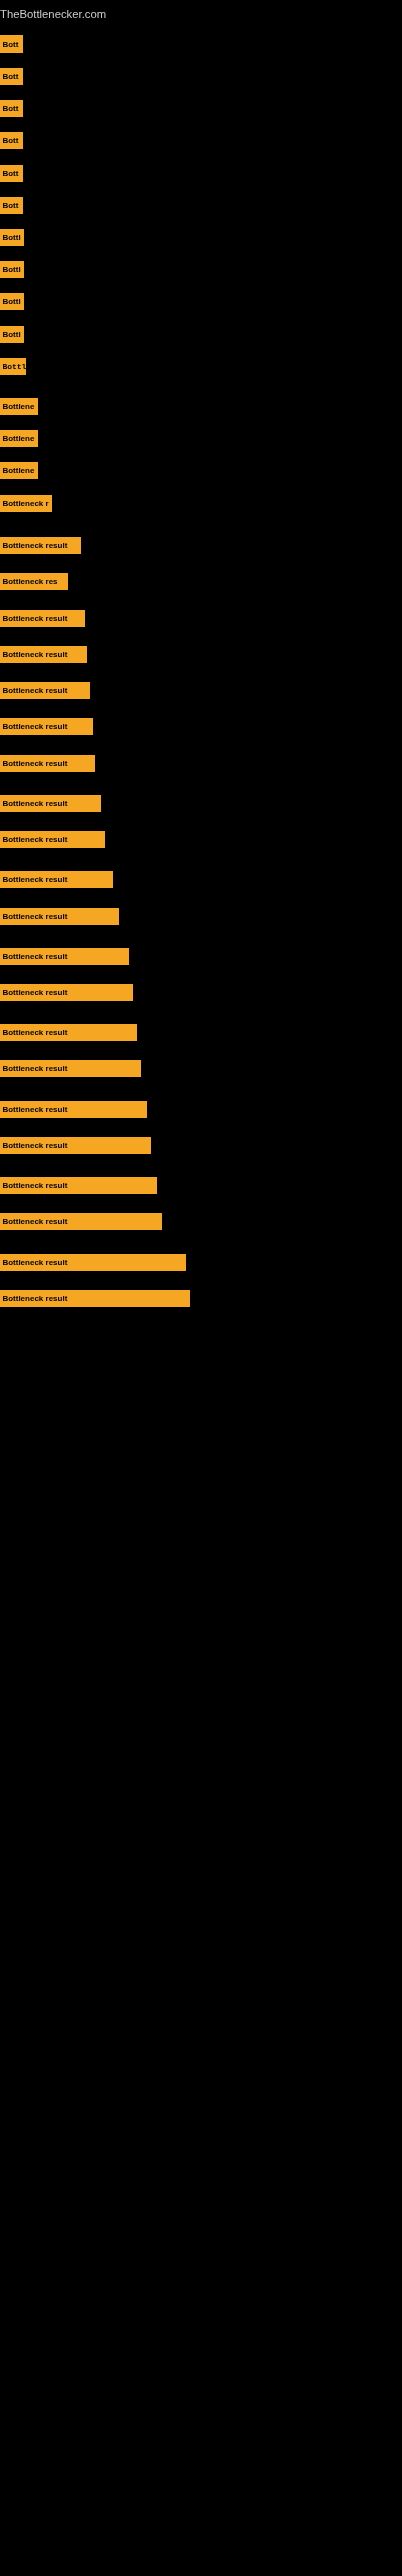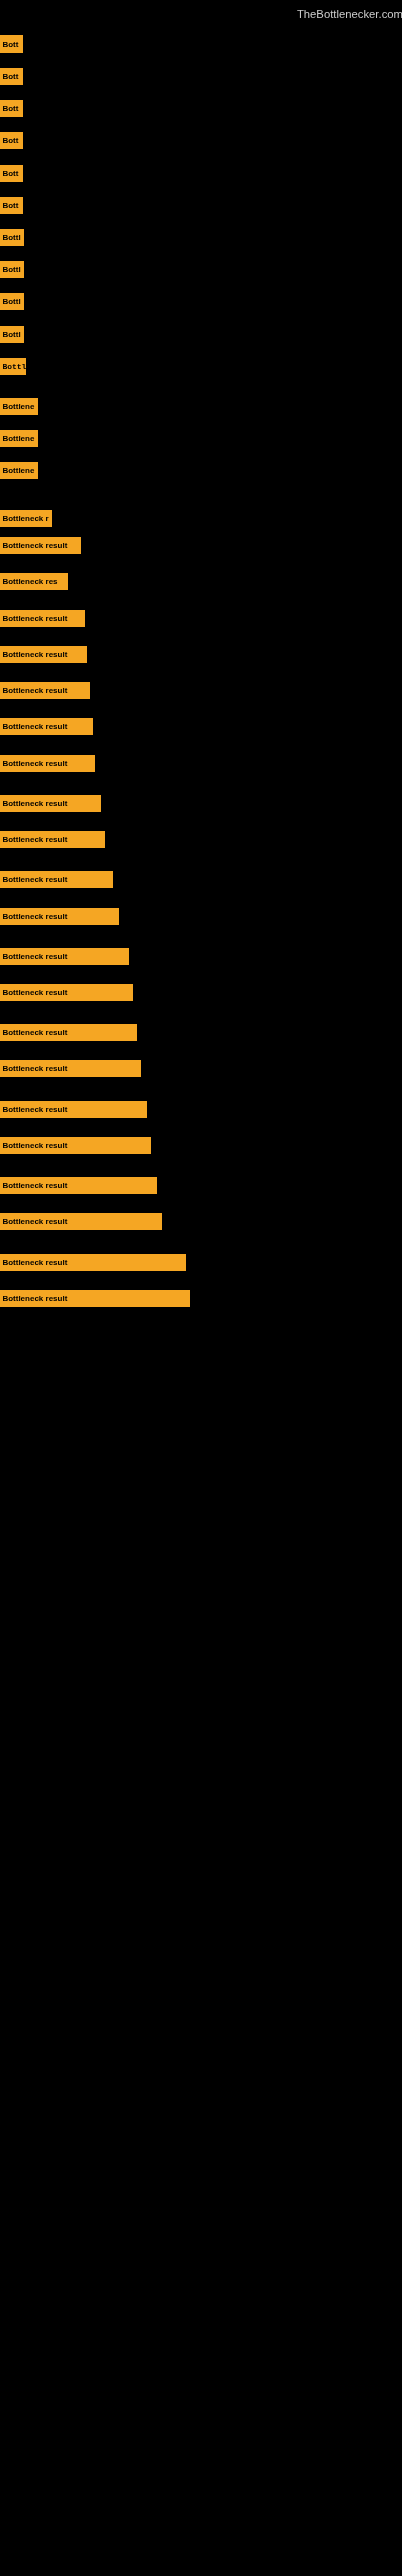"TheBottlenecker.com" .site-title { text-align: right -> left }
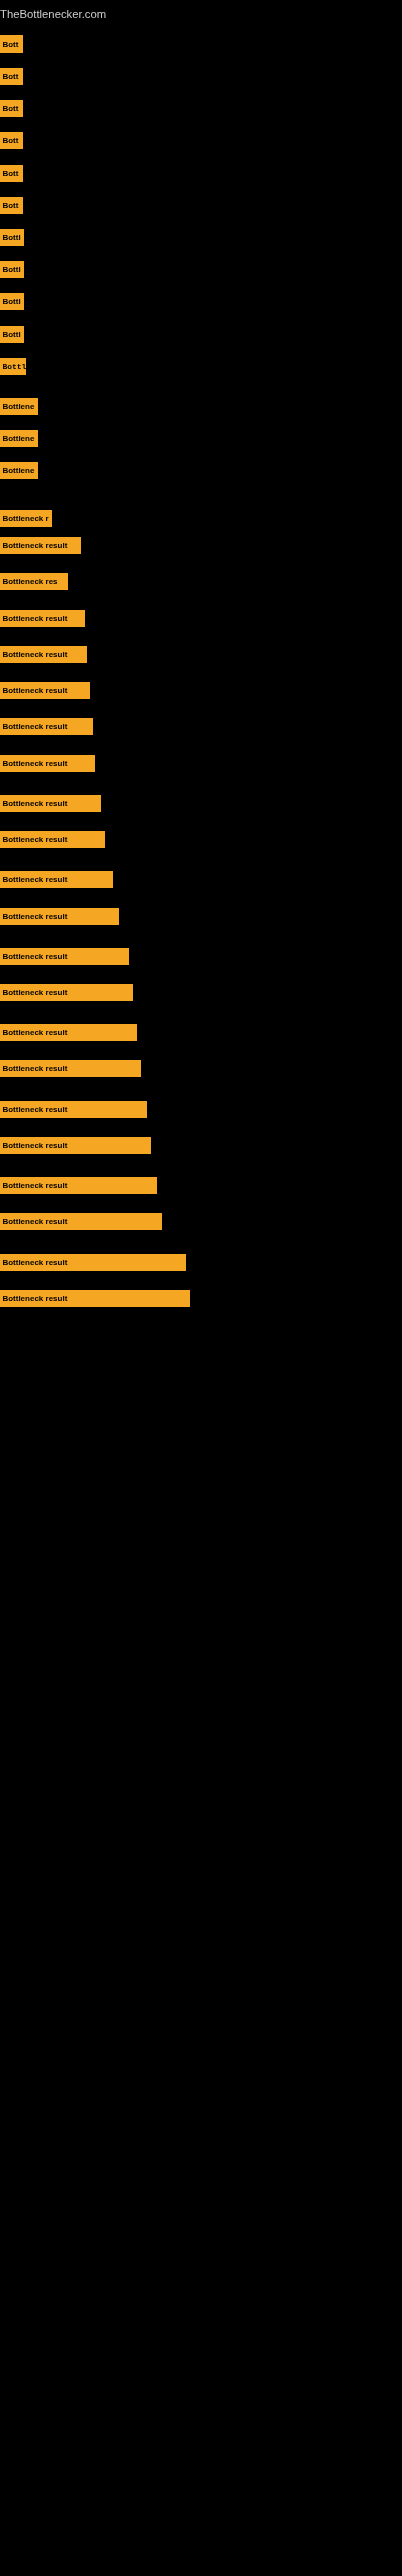"Bottleneck r" div.row-item { top: 492px -> 477px }
